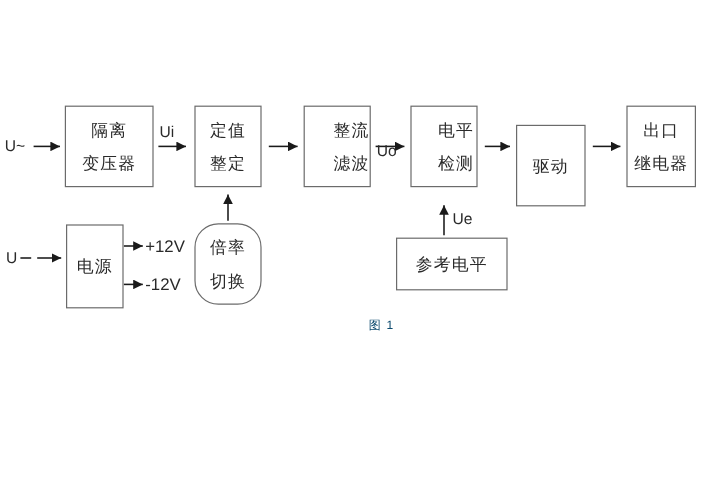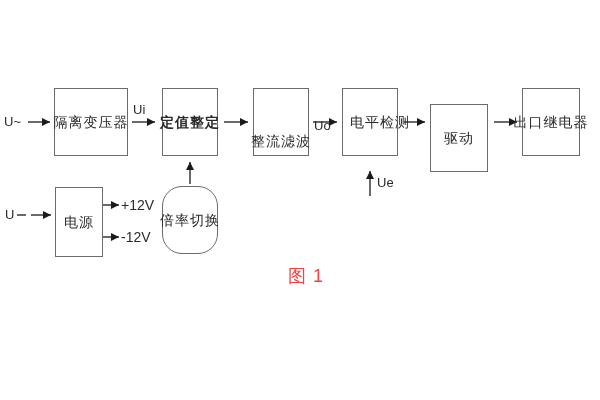"隔离" .blk { flex-direction: row -> column }
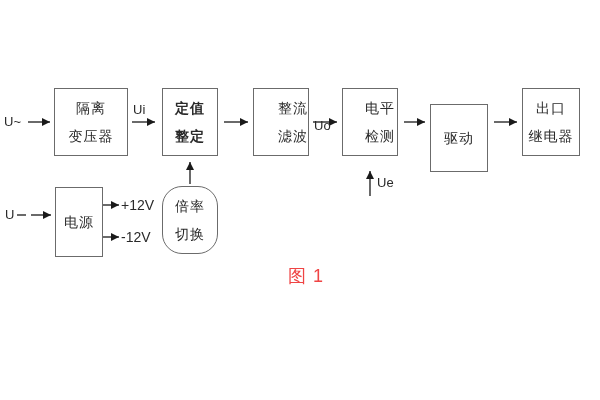"定值" div.blk { font-weight: bold -> none }
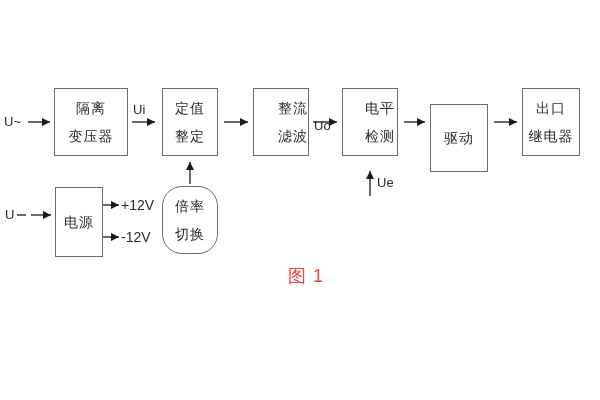"参考电平" div.blk { html: none -> <div> <span>参考电平</span> </div> }
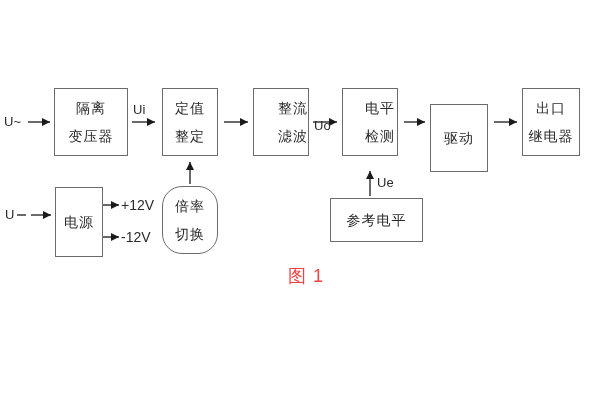"图 1" .caption { color: #ef4444 -> #0c4a6e; font-size: 18px -> 10px; text-align: none -> center }
